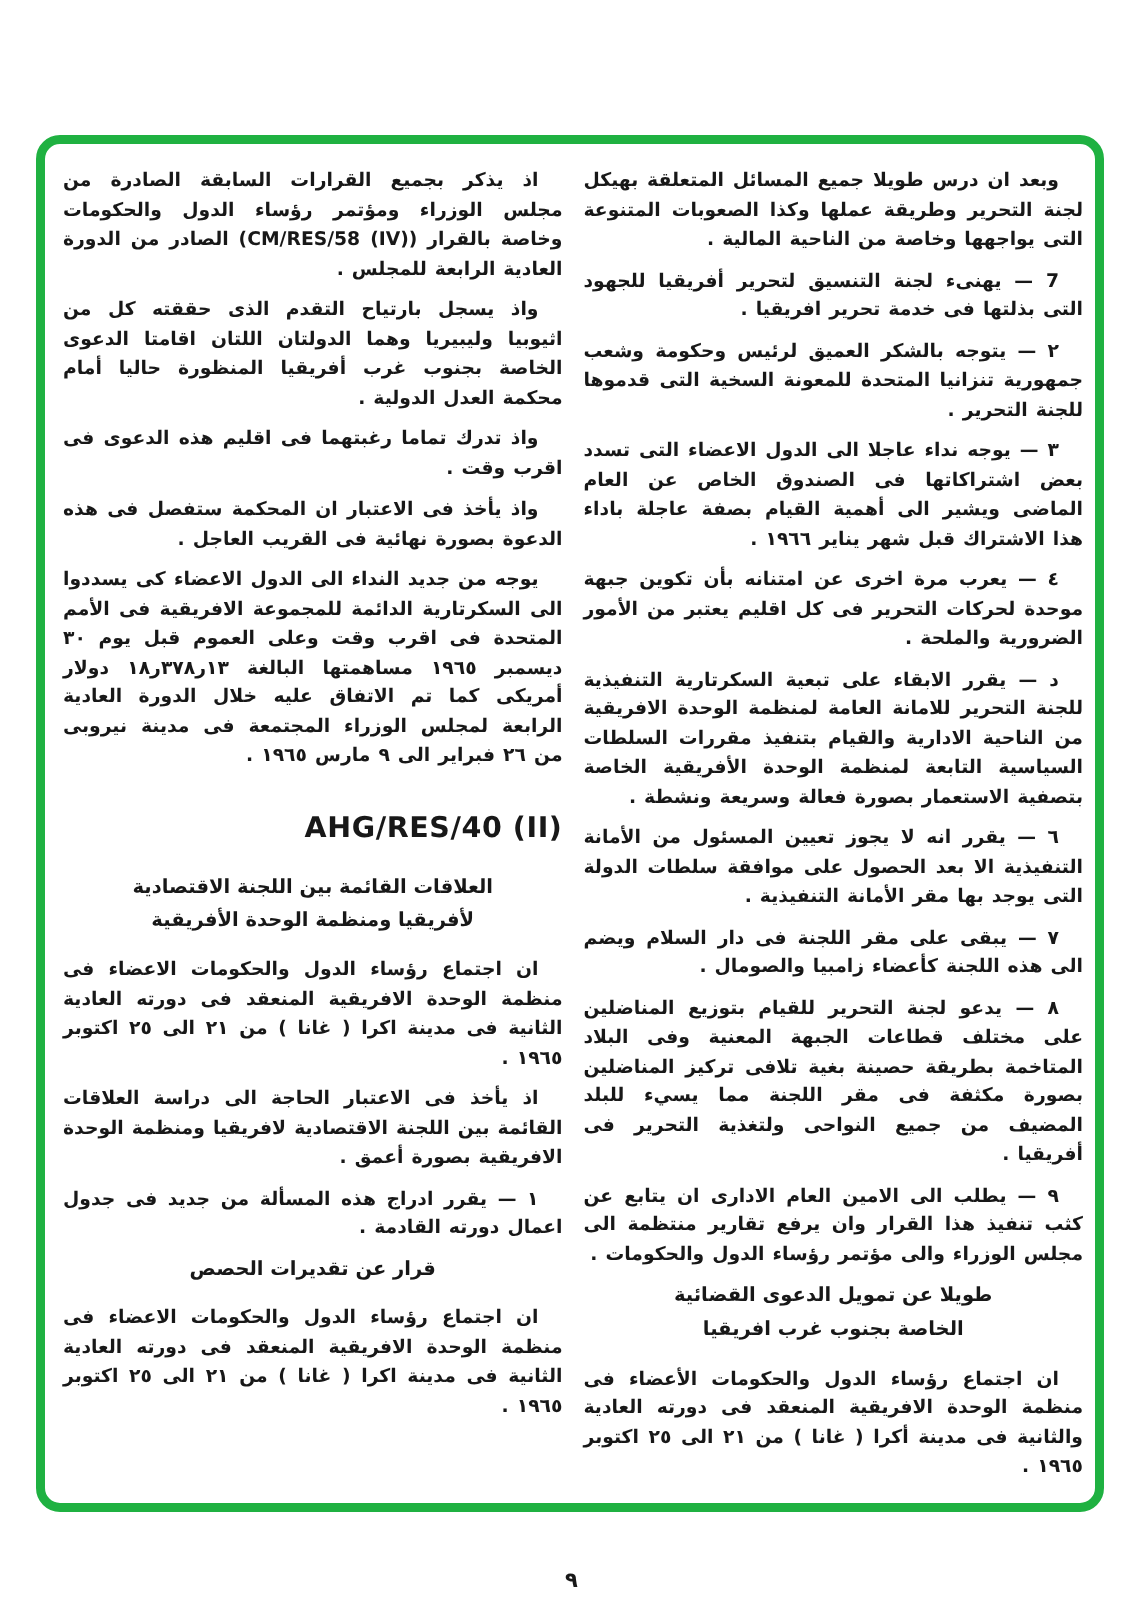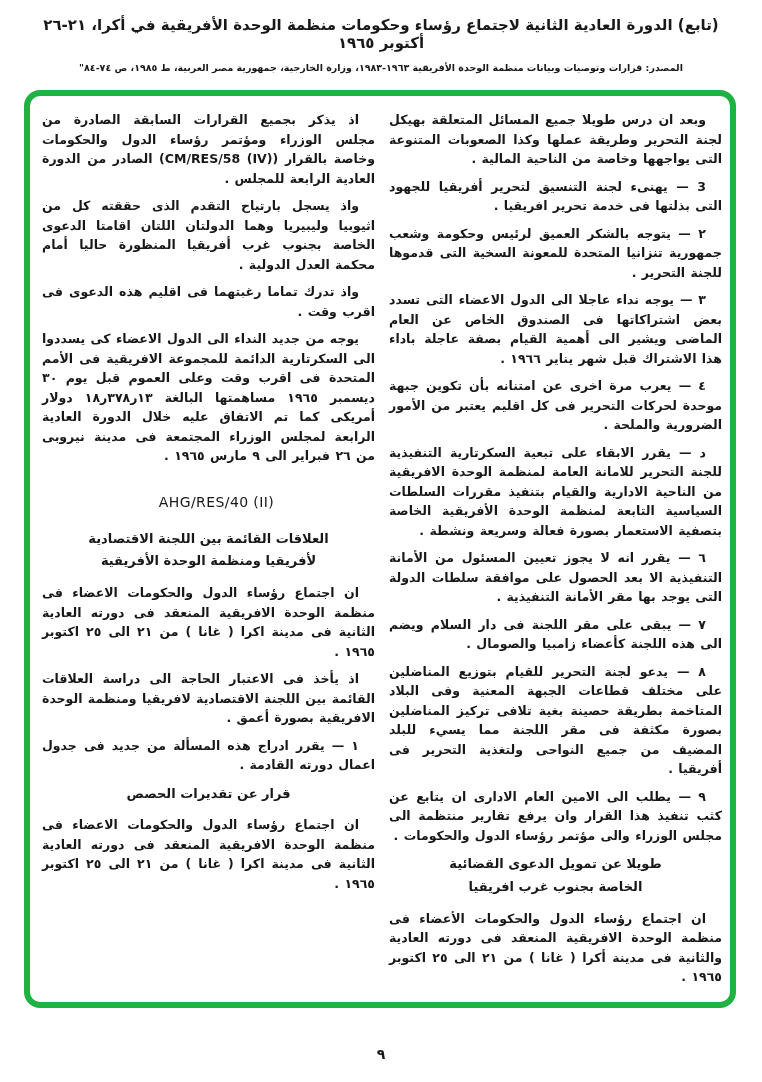"(تابع) الدورة العادية الثانية لاجتماع" div.header { html: <div> <div>(تابع) الدورة العادية الثانية لاجتماع رؤساء وحكومات منظمة الوحدة الأفريقية في أكرا، ٢١-٢٦ أكتوبر ١٩٦٥</div> <div>المصدر: قرارات وتوصيات وبيانات منظمة الوحدة الأفريقية ١٩٦٣-١٩٨٣، وزارة الخارجية، جمهورية مصر العربية، ط ١٩٨٥، ص ٧٤-٨٤"</div> </div> -> none }
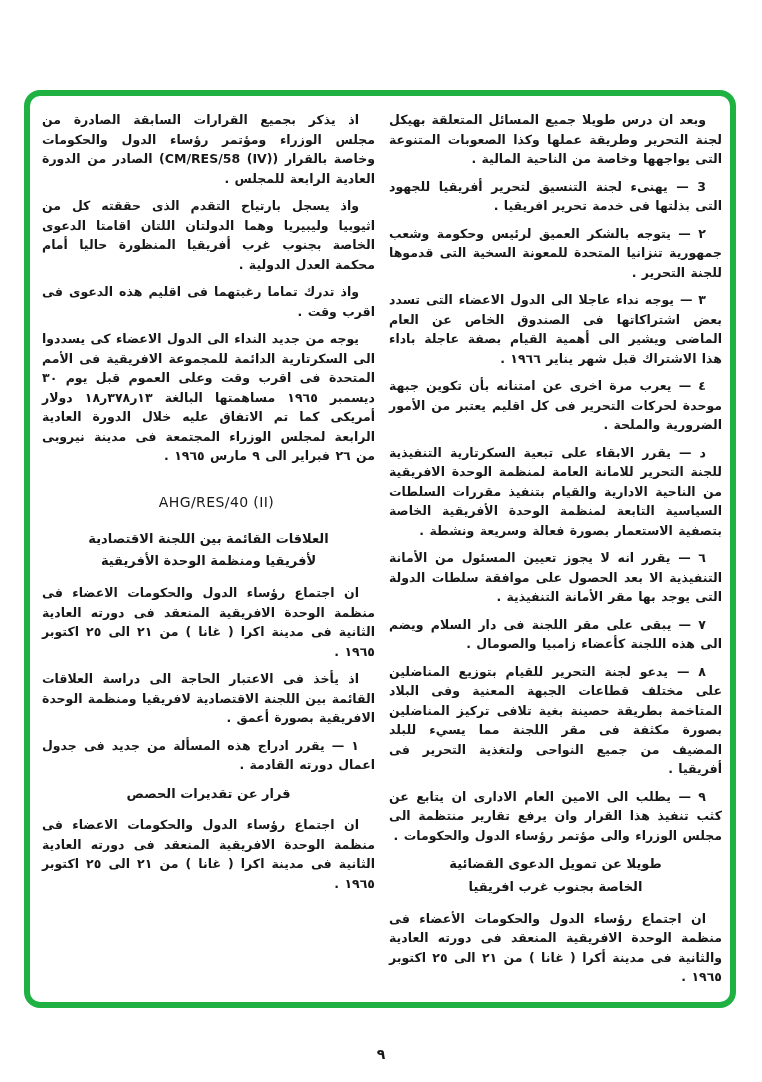"3 — يهنىء لجنة التنسيق" p.para { text: 3 -> 7 }
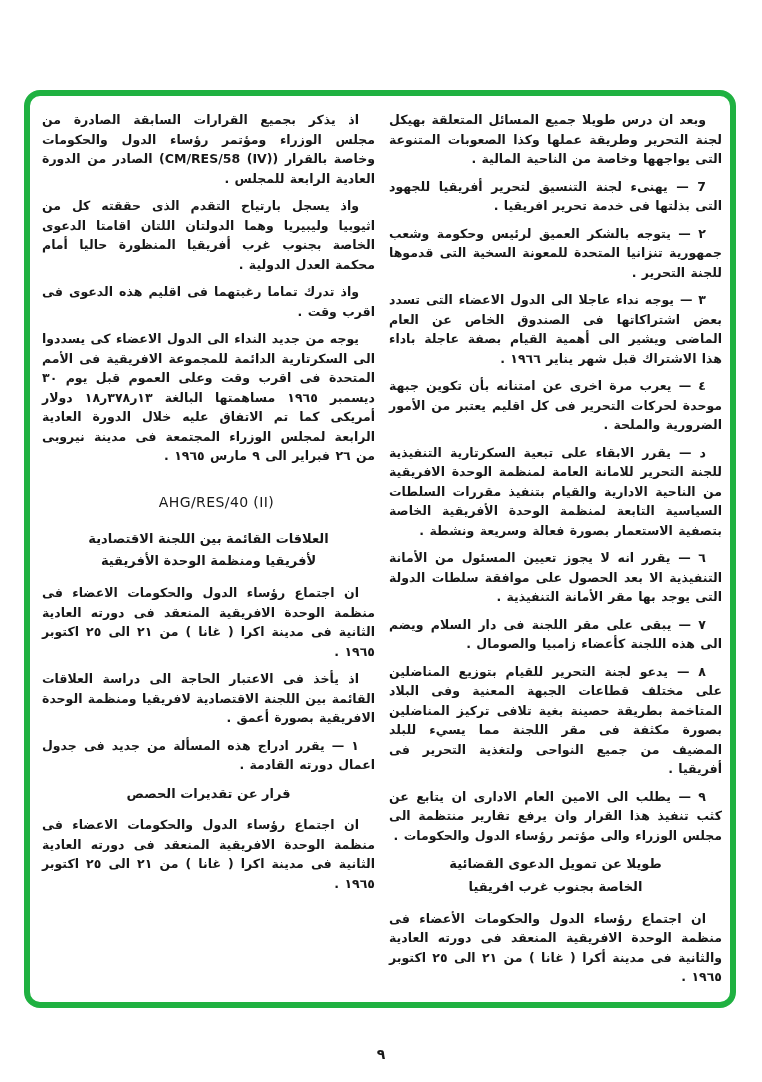"واذ يأخذ فى الاعتبار ان" p.para { html: none -> <p>واذ يأخذ فى الاعتبار ان المحكمة ستفصل فى هذه الدعوة بصورة نهائية فى القريب العاجل .</p> }
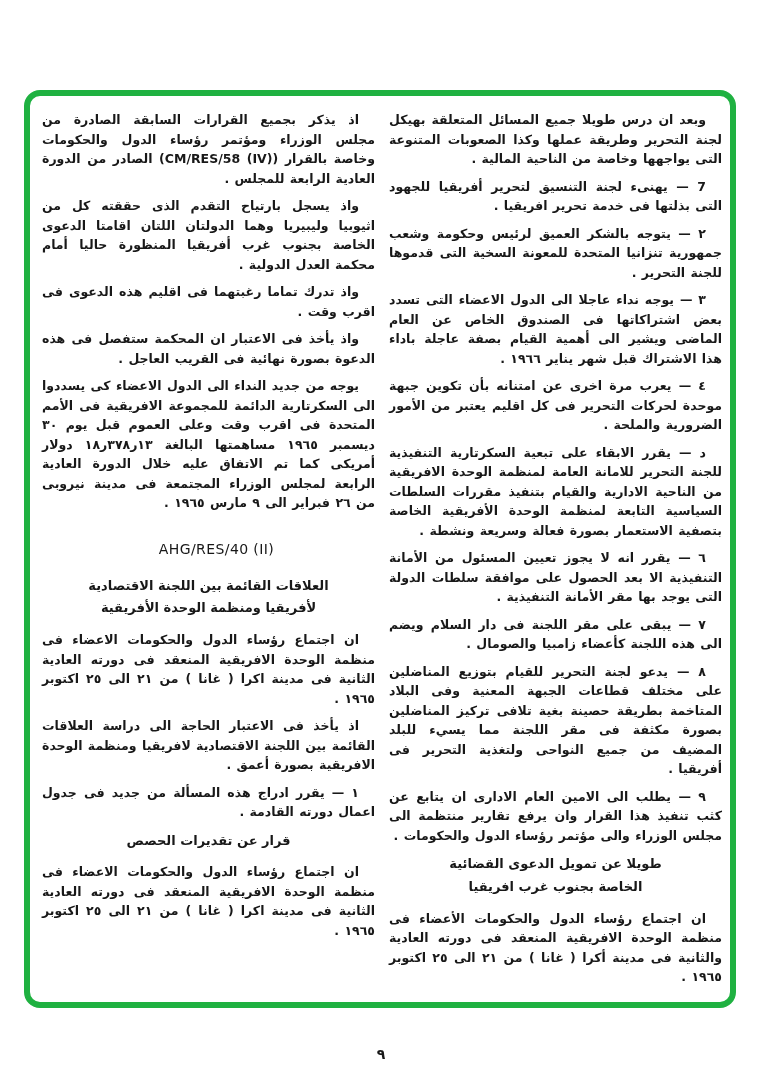"AHG/RES/40 (II)" .res-code { font-size: 14px -> 19px; font-weight: normal -> bold; text-align: center -> right }
